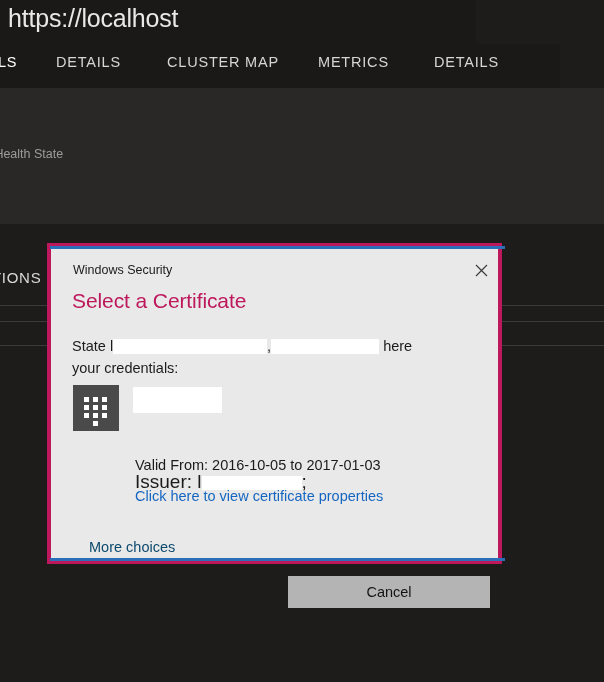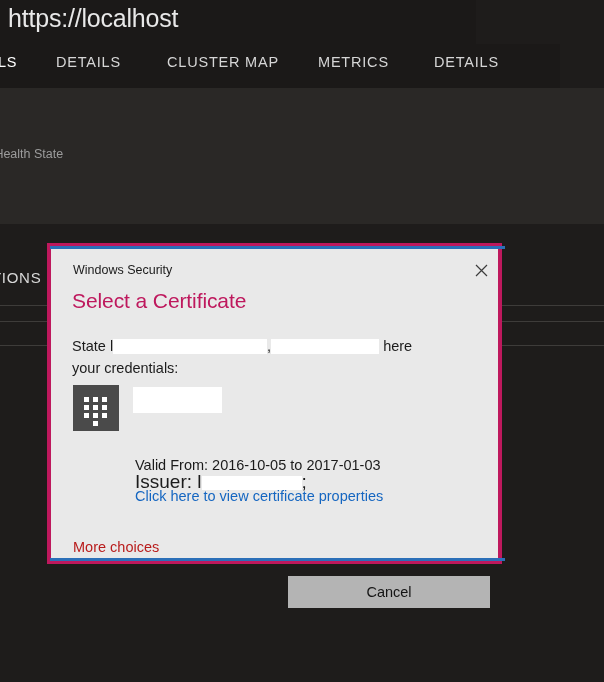"More choices" #more-choices-link { color: #b91c1c -> #0c4a6e; left: 22px -> 38px }
